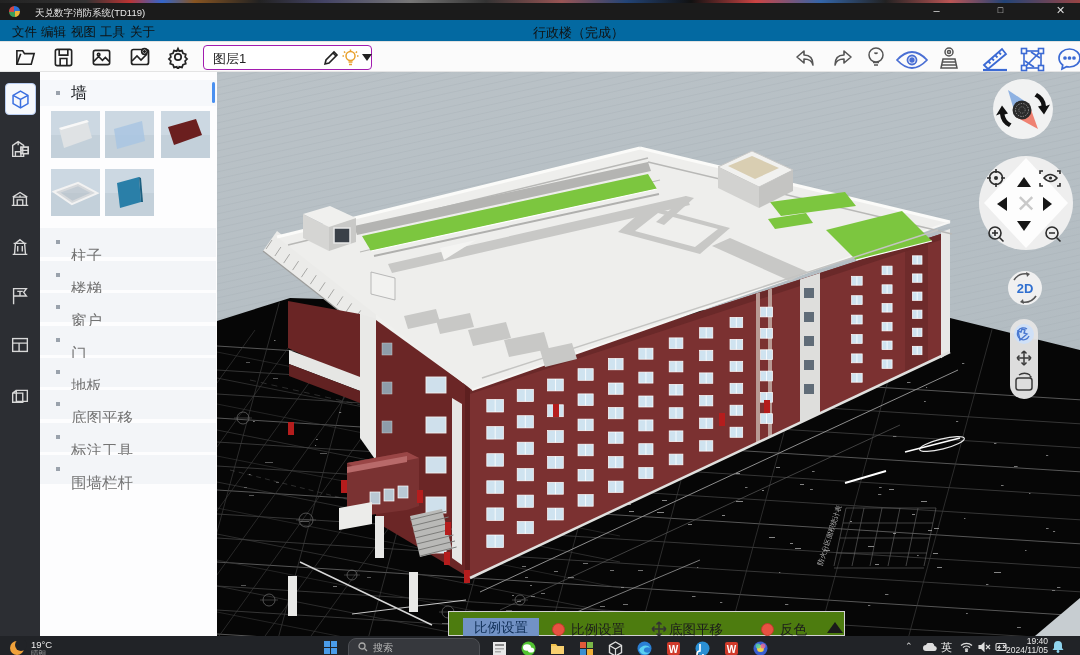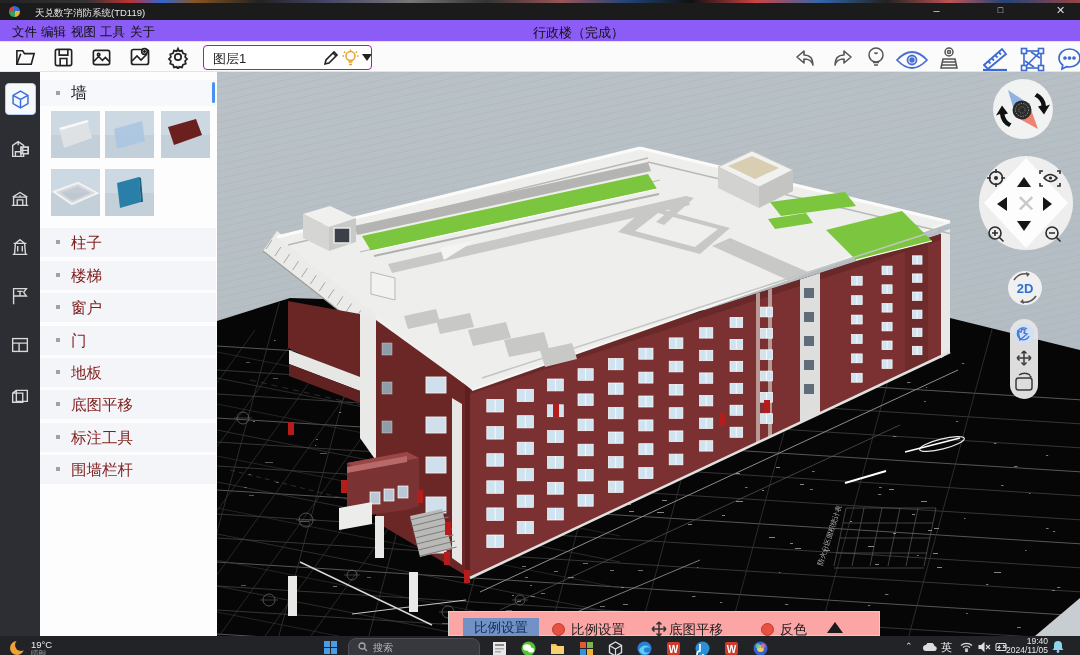"文件" #menubar { background: #8b5cf6 -> #0369a1 }
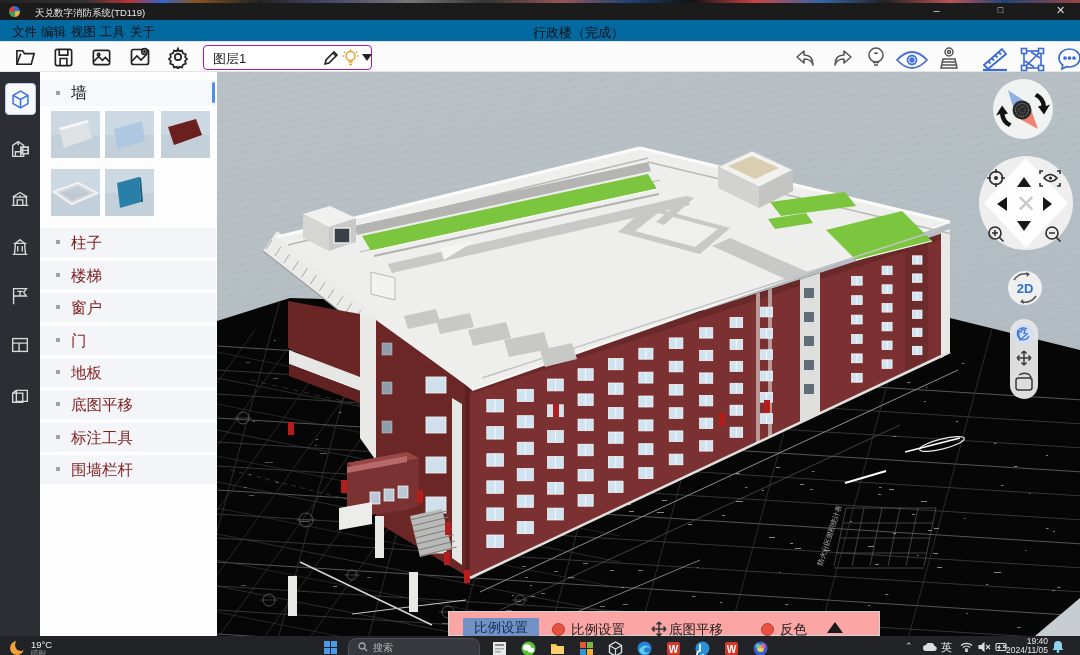"柱子" .prow .tx { color: #7f1d1d -> #737373; top: 5px -> 18px }
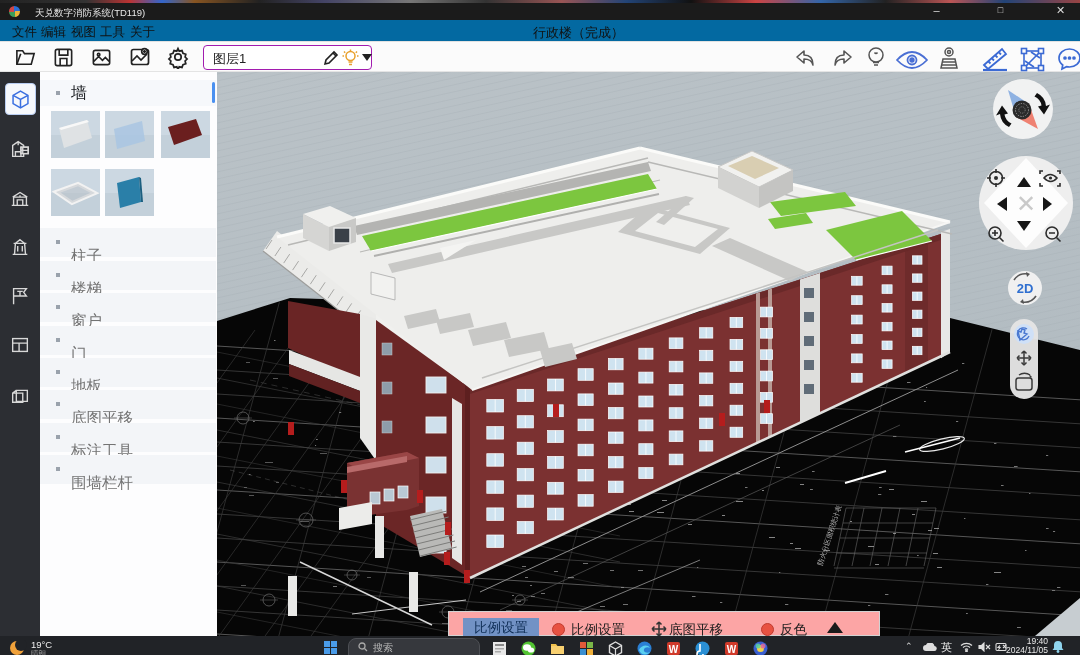"比例设置" #bottompanel { background: #fca5a5 -> #4d7c0f; width: 432px -> 397px }
